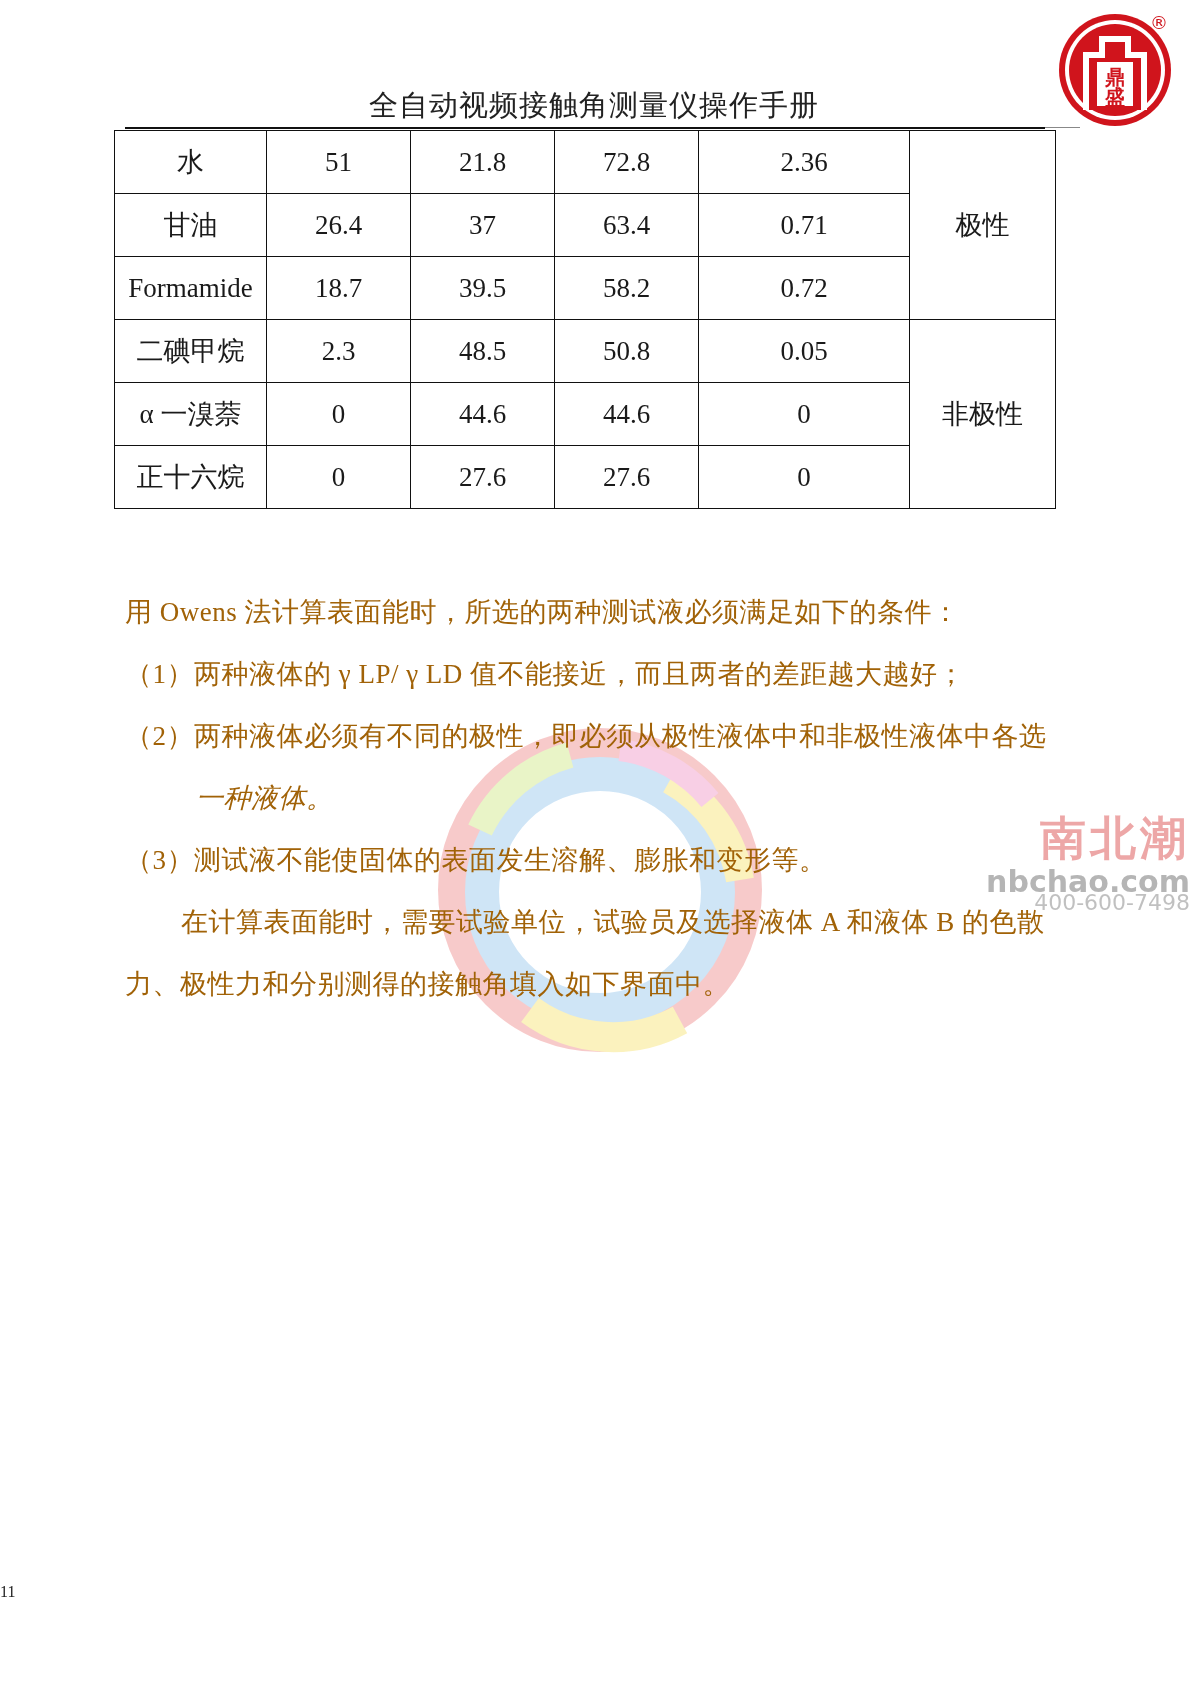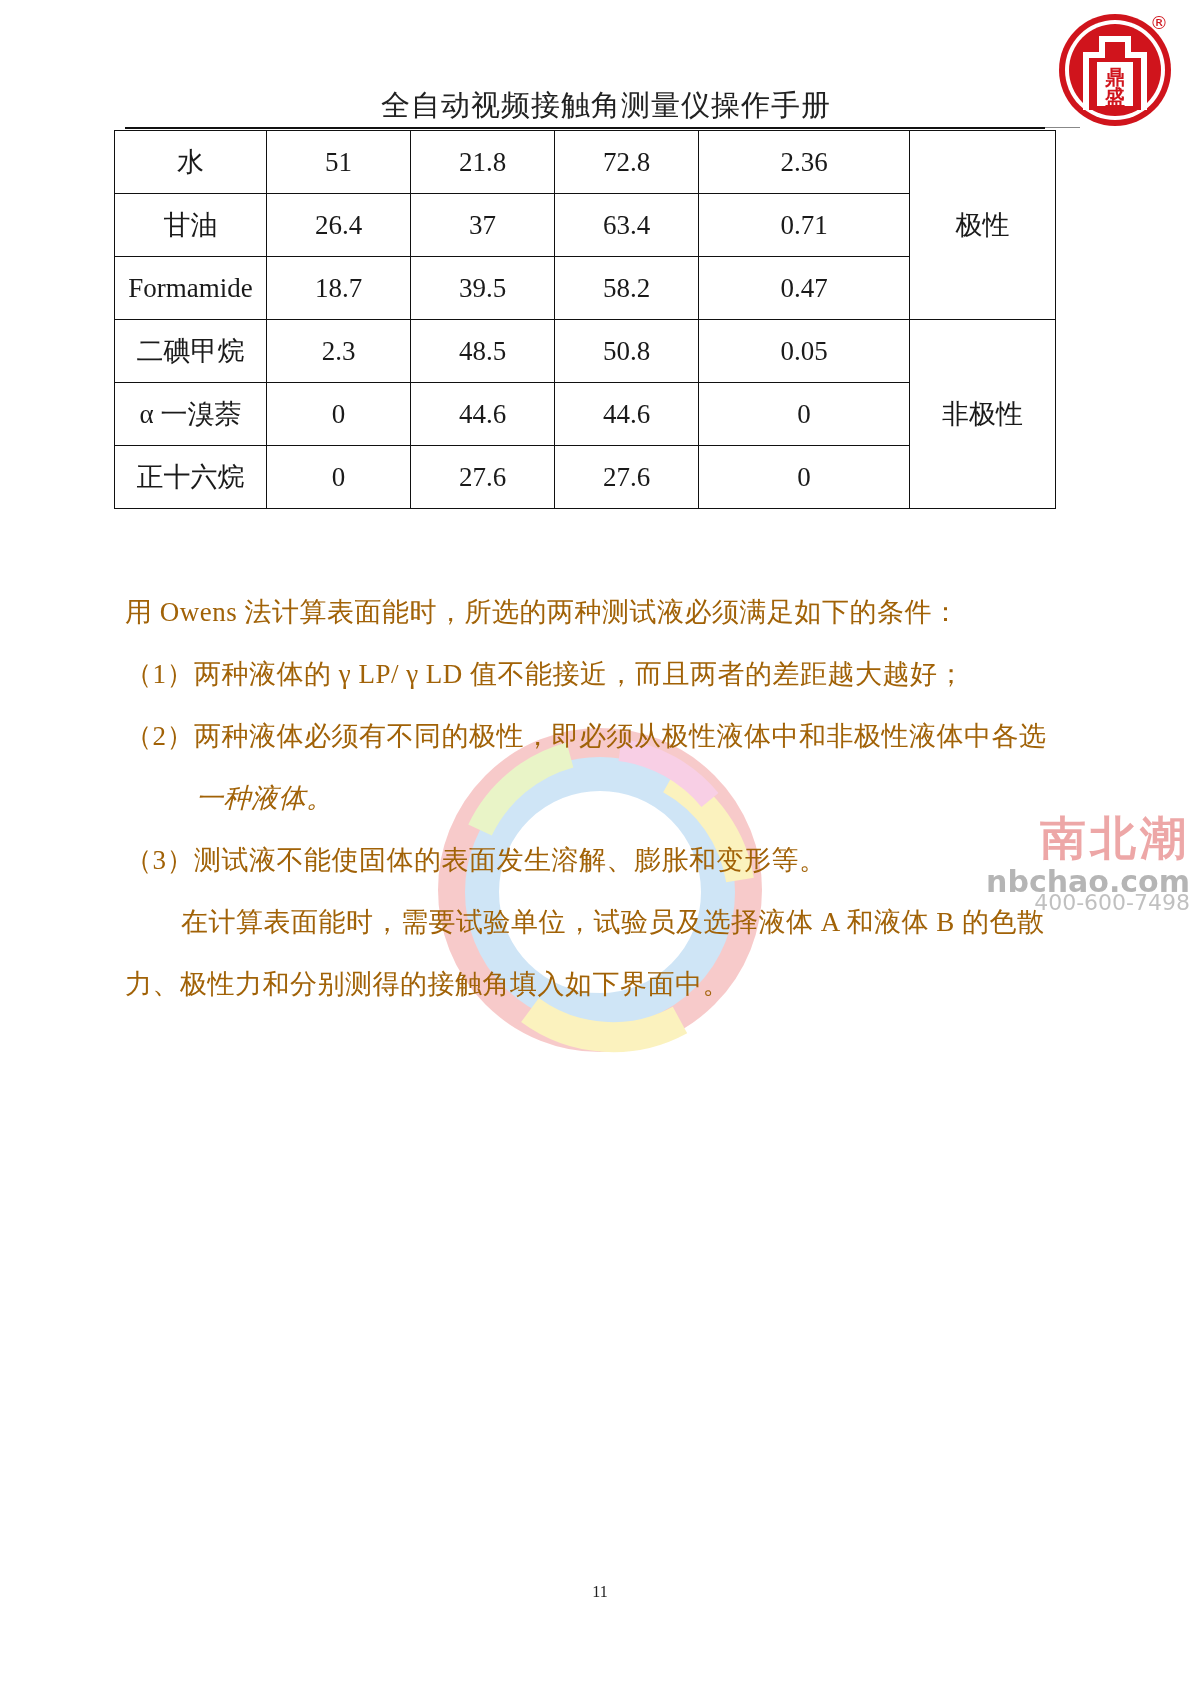"全自动视频接触角测量仪操作手册" .header-title { left: 16px -> 4px }
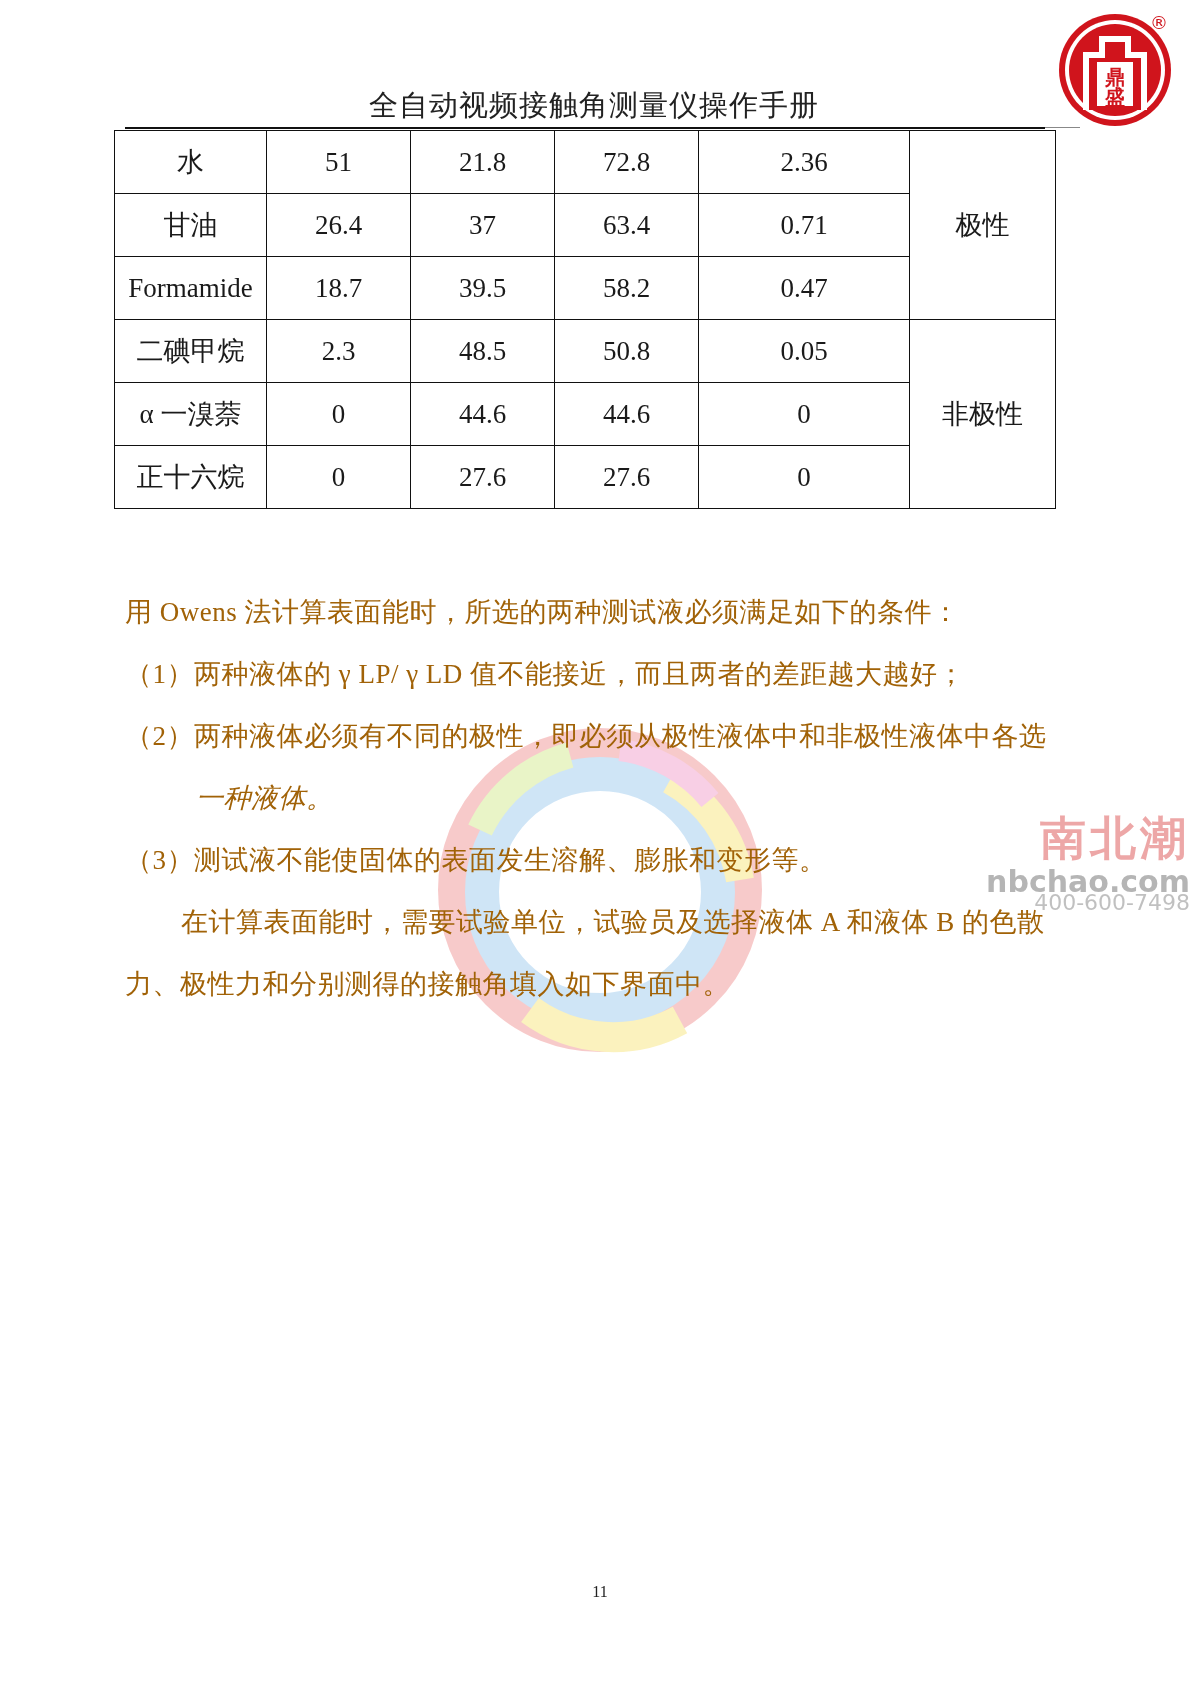"0.47" td.c4 { text: 0.47 -> 0.72 }
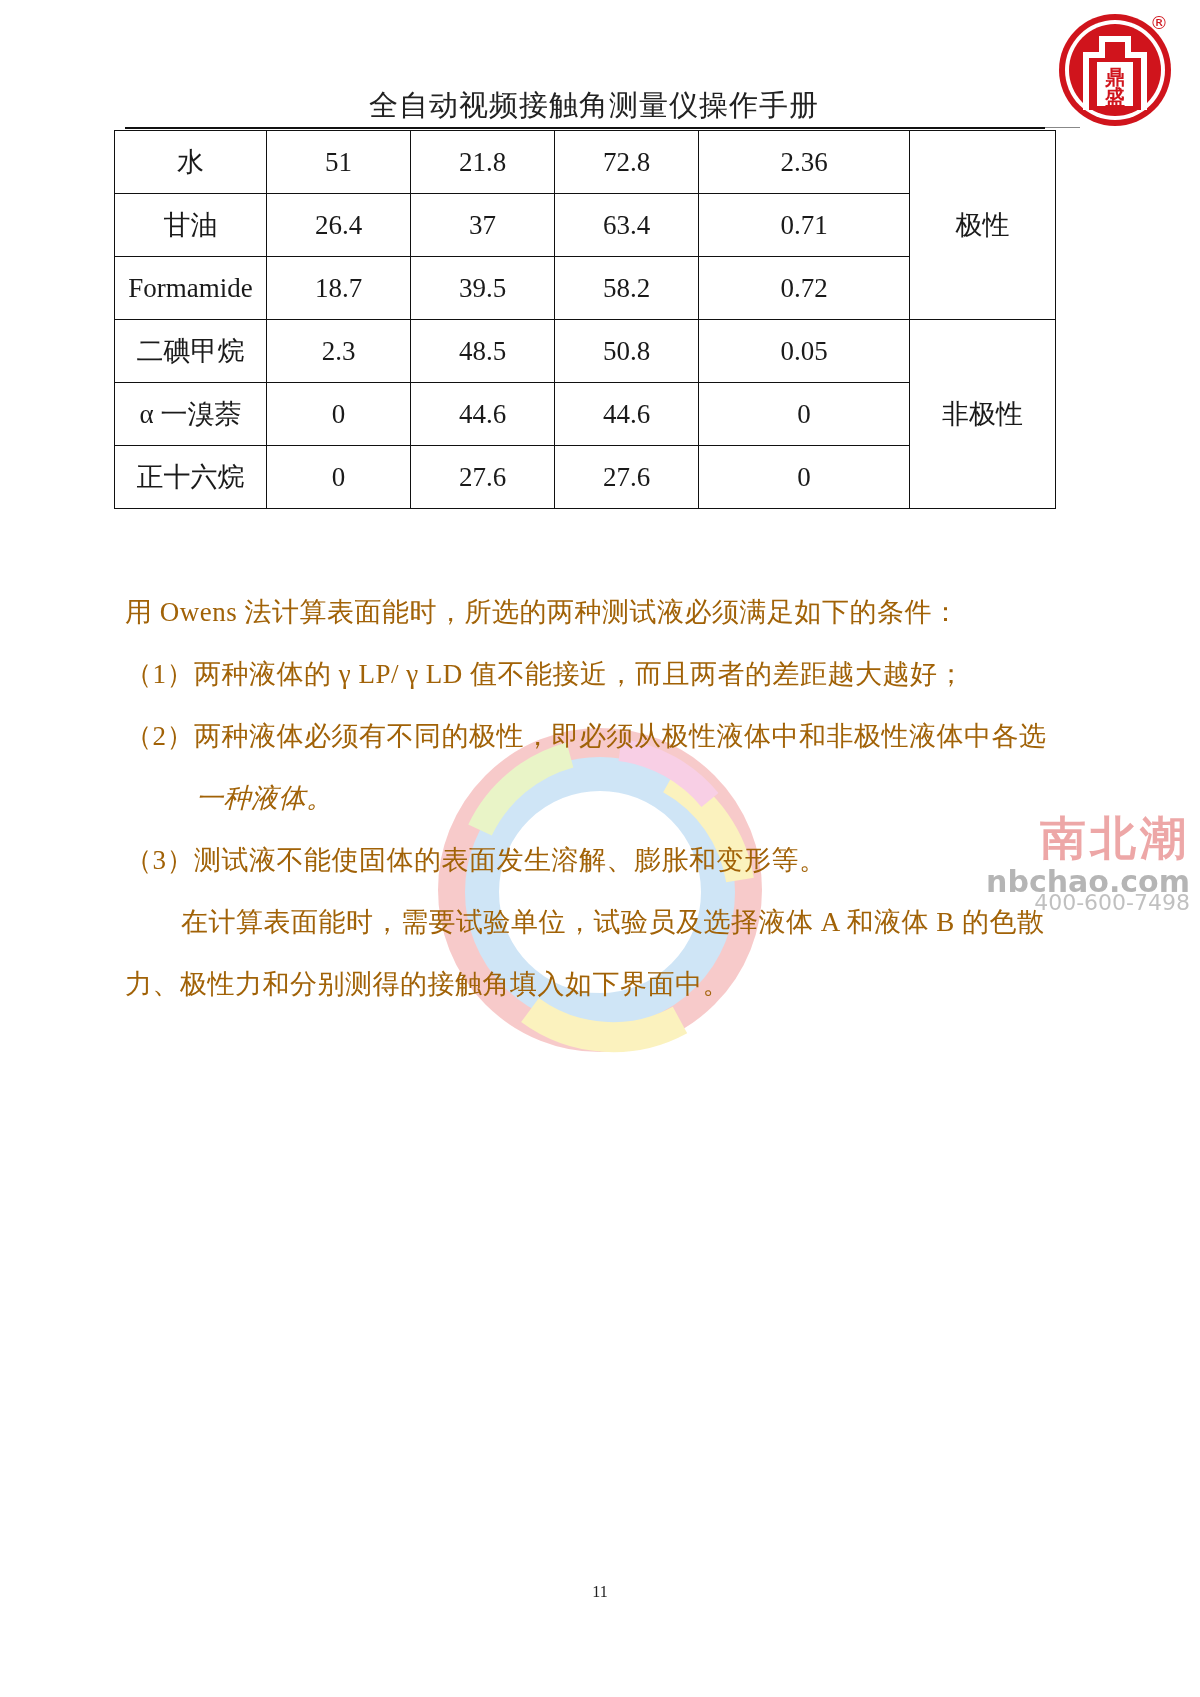"11" .page-number { text-align: center -> none }
